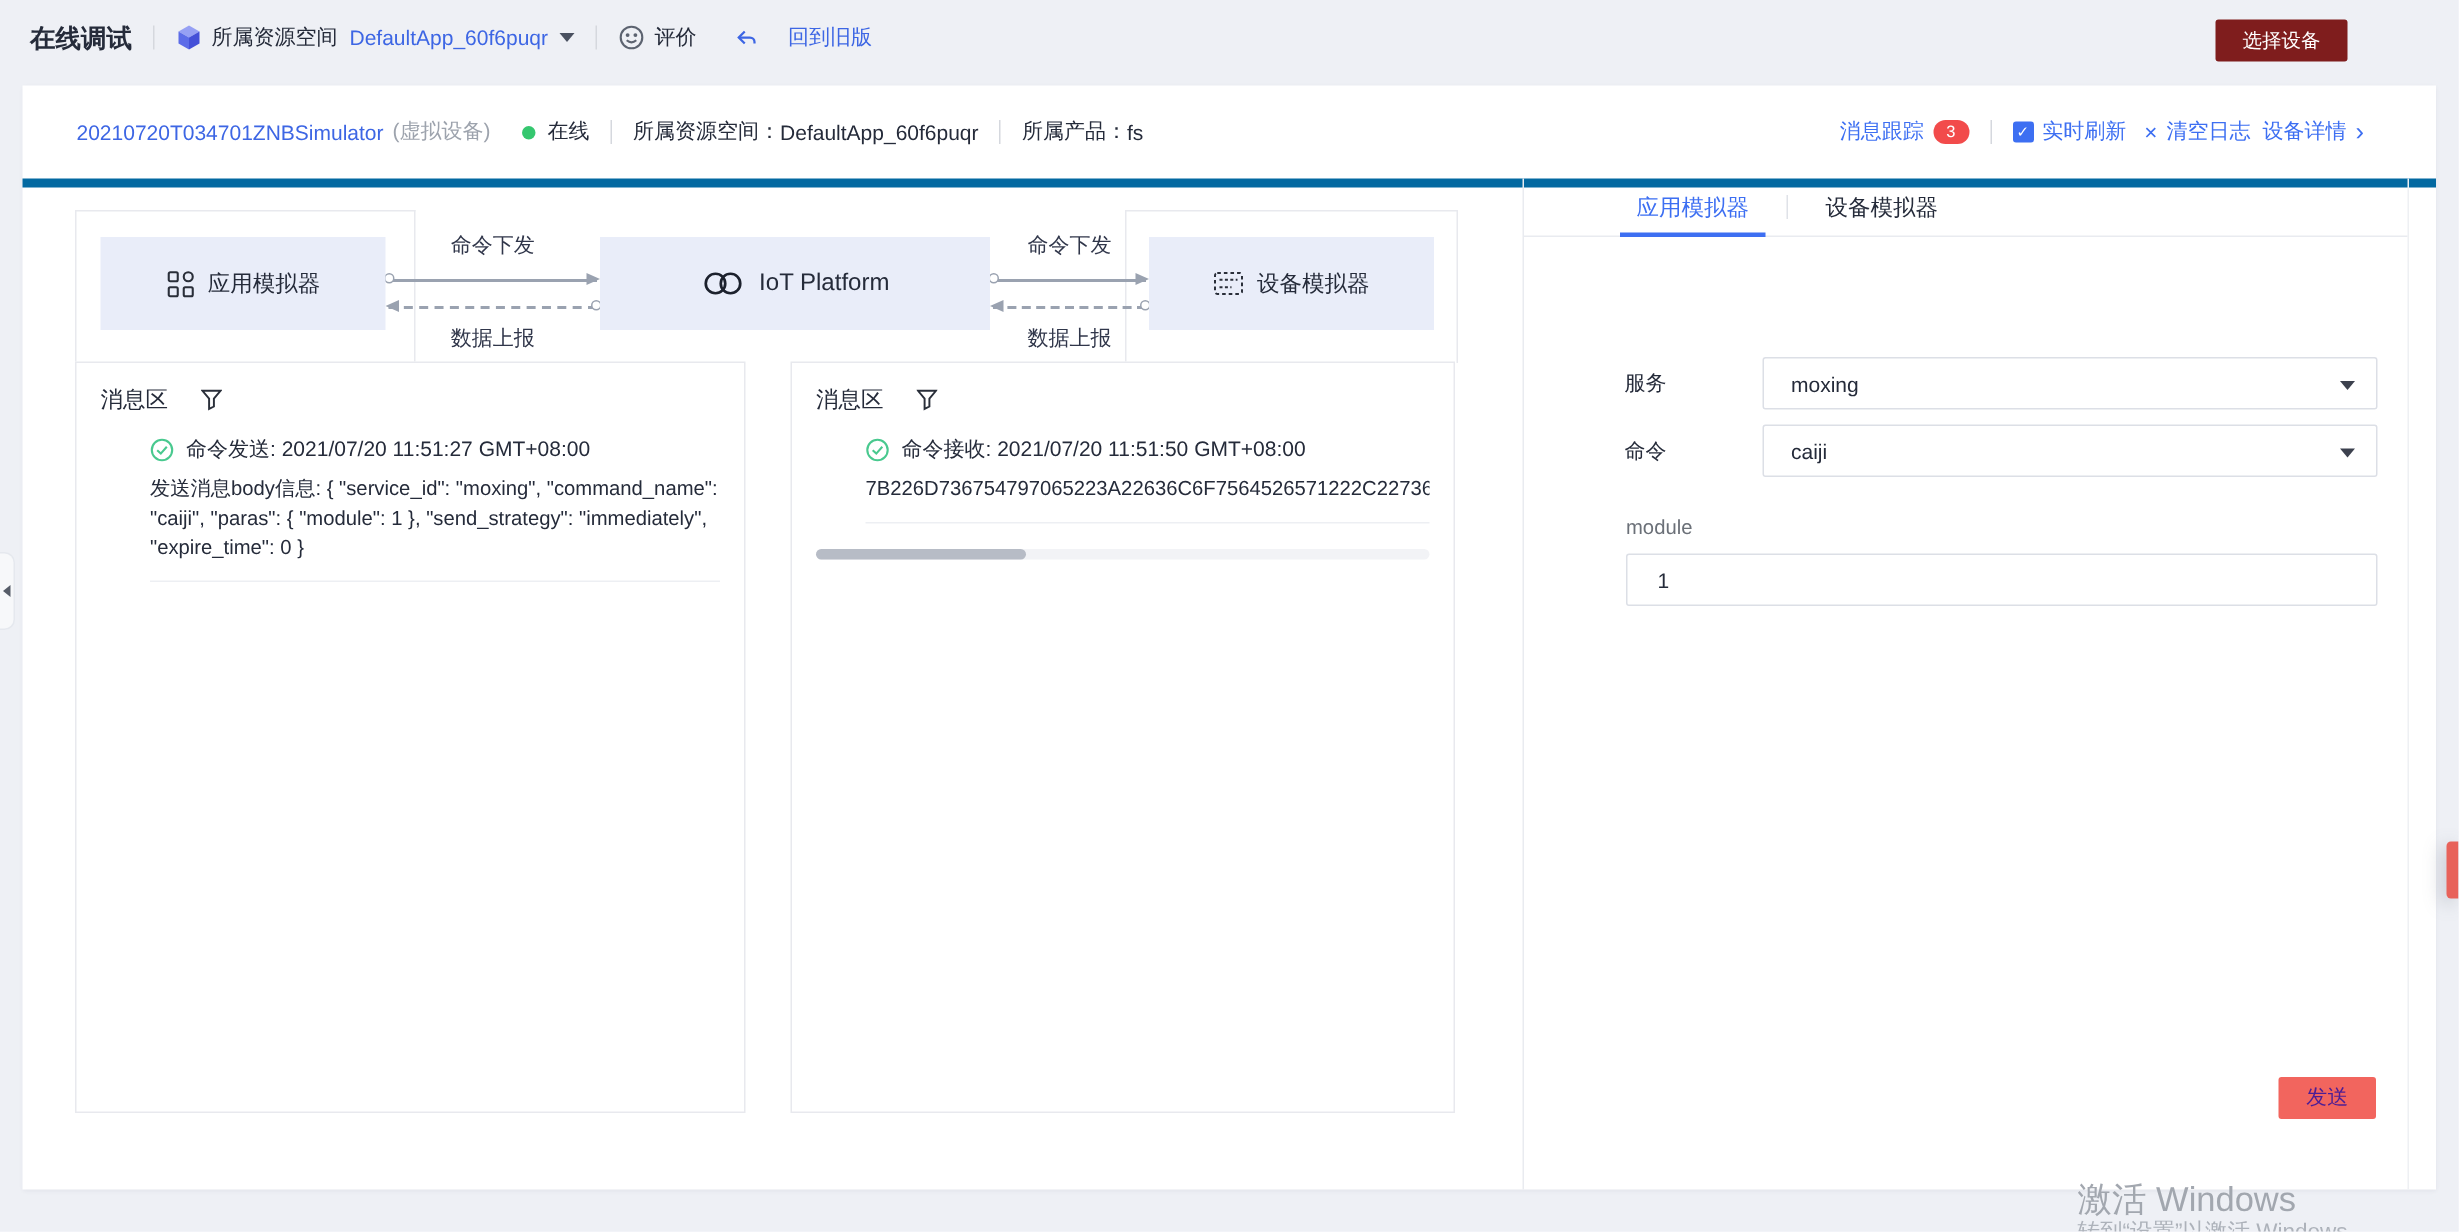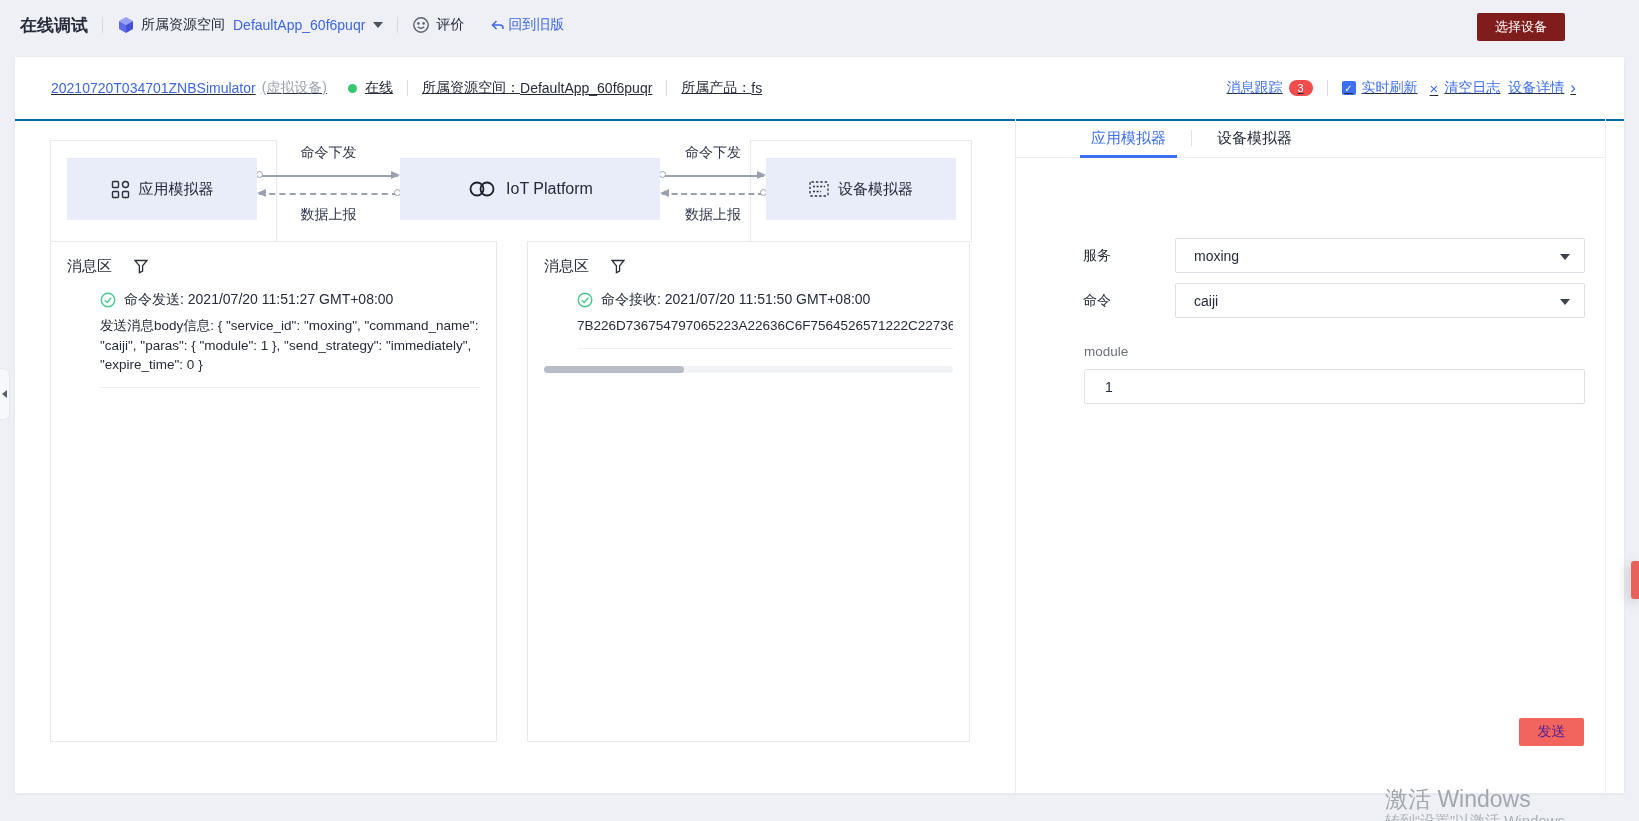"回到旧版" .back-link { gap: 3px -> 20px }
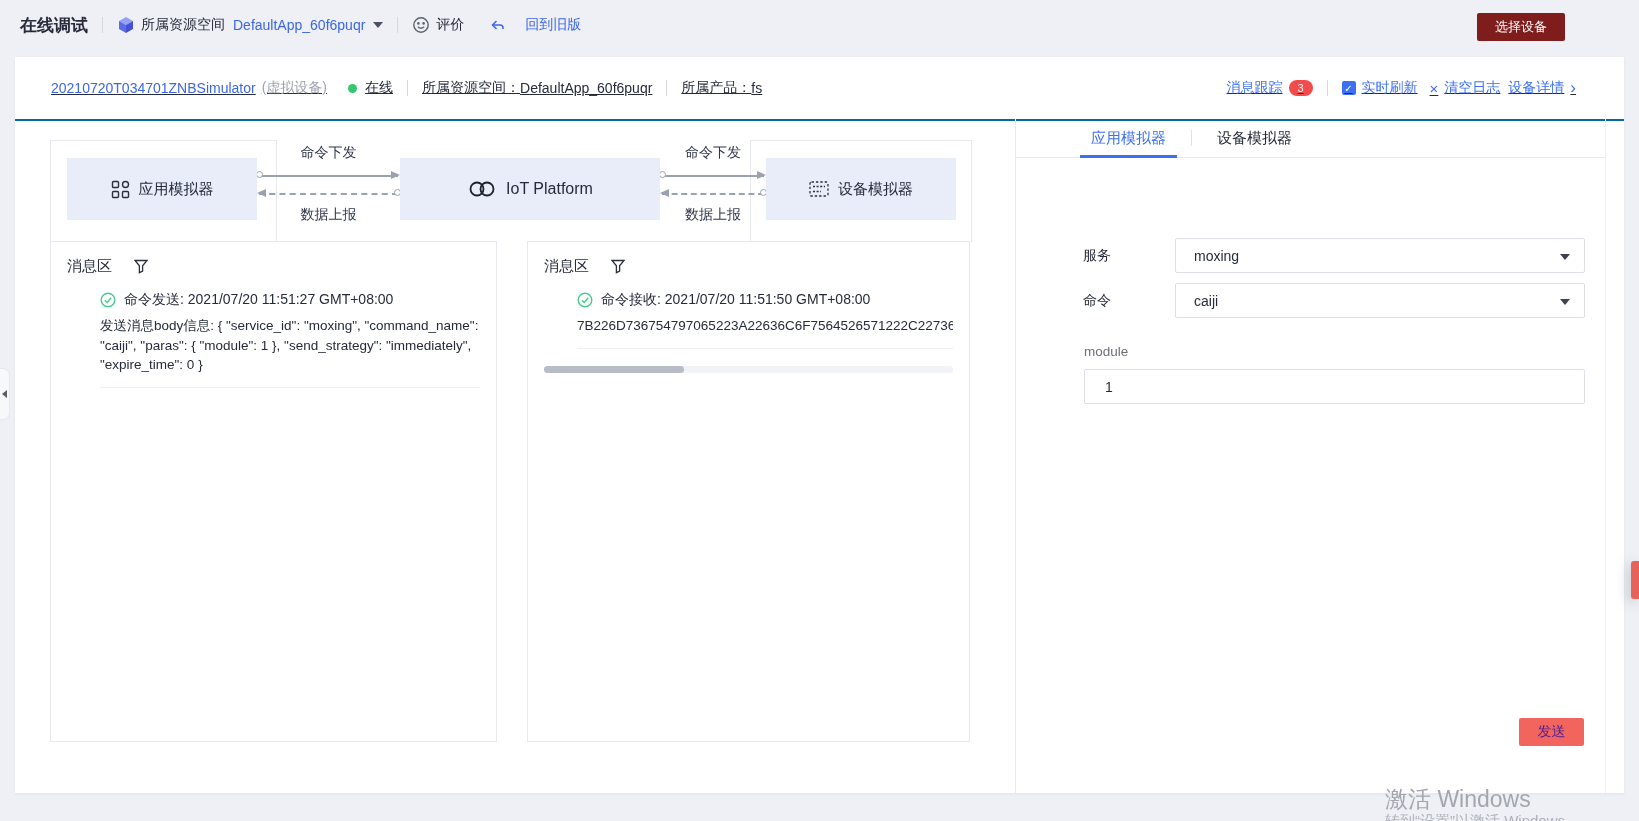"20210720T034701ZNBSimulator" .info-bar { border-bottom: 2px solid #0369a1 -> 6px solid #0369a1; text-decoration: underline -> none }
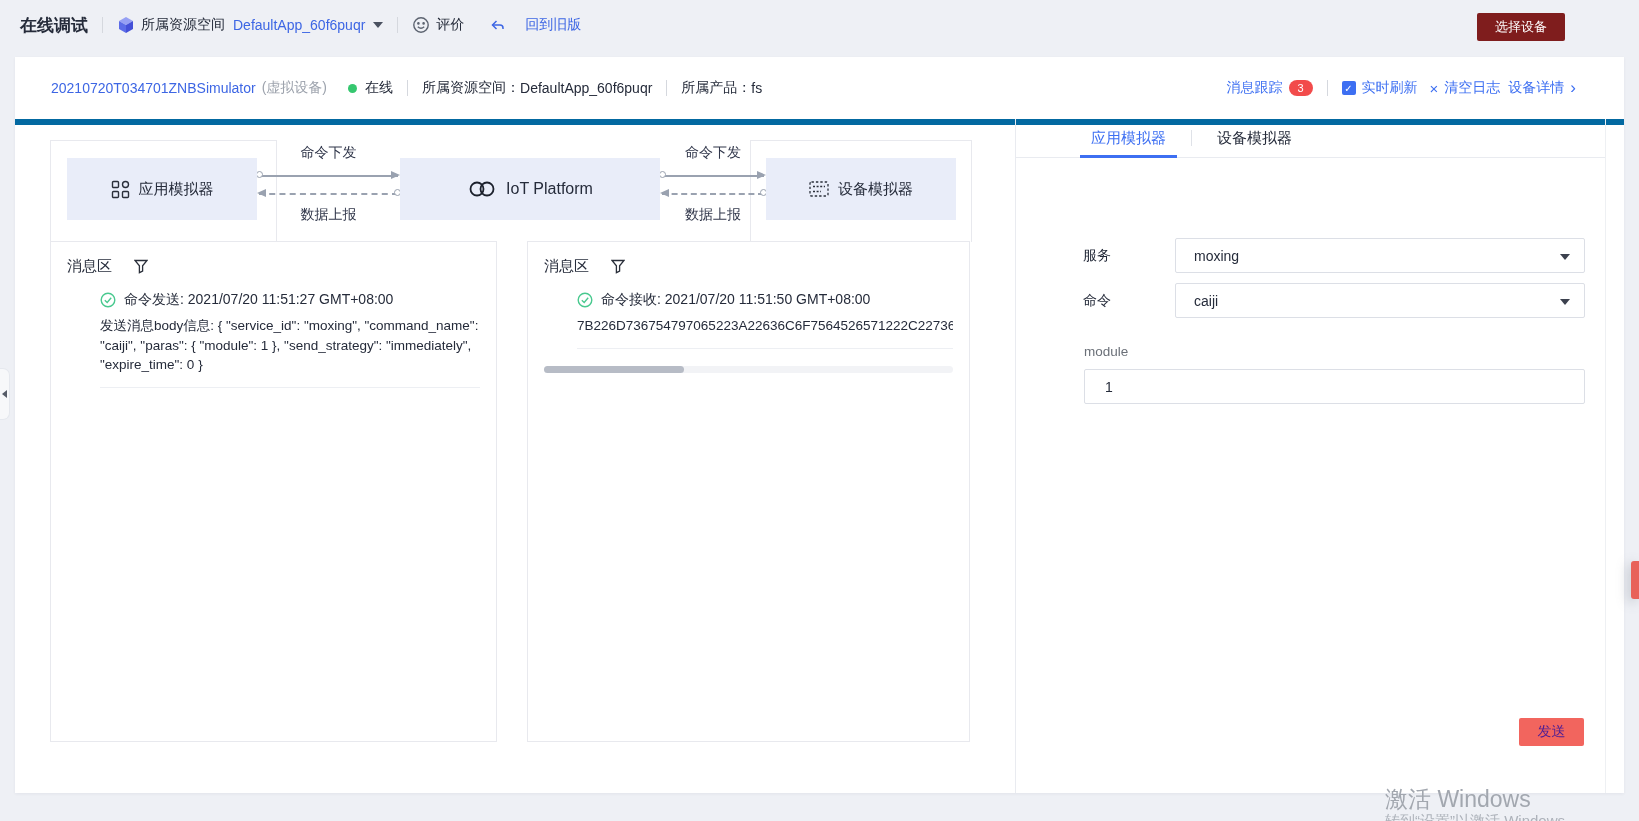"命令下发" .gl1 { margin-top: 4px -> 15px }
